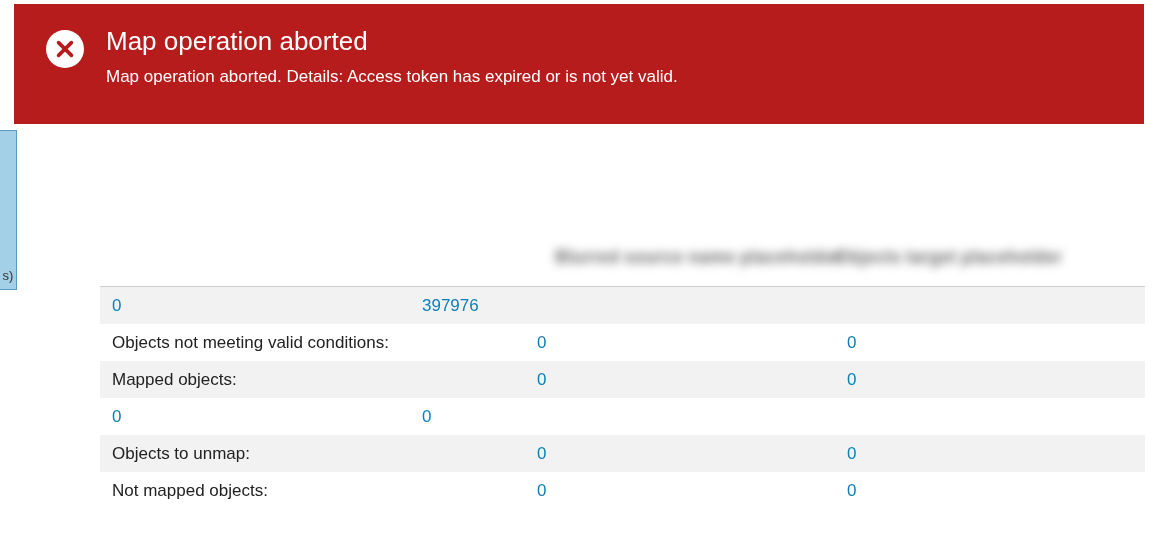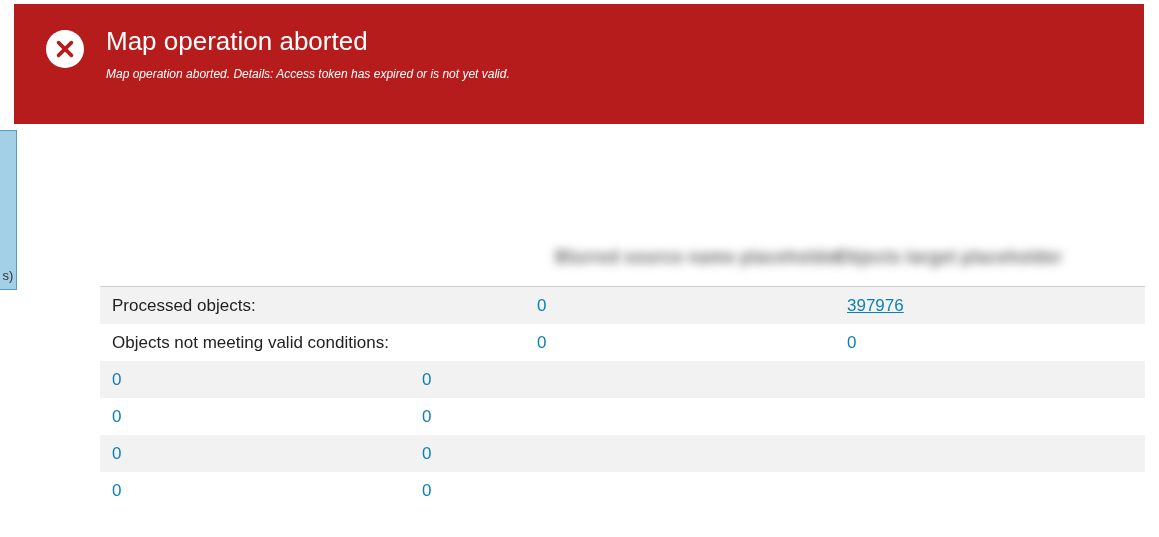"Map operation aborted. Details: Access" .error-msg { font-size: 12px -> 17px; font-style: italic -> none }
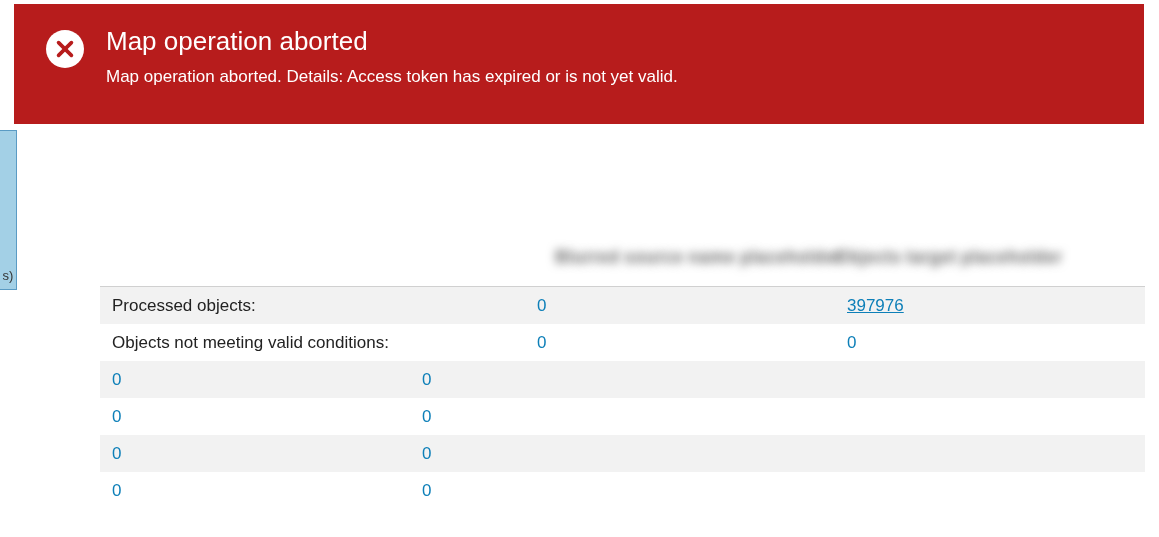"Processed objects:" div.col-label { html: <div>Processed objects:</div> -> none }
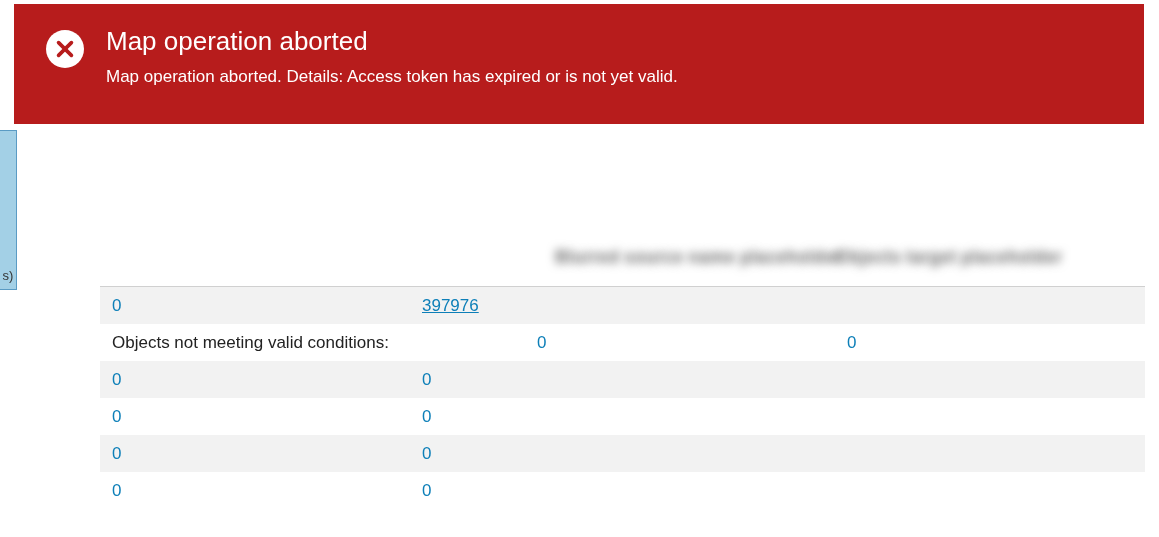"397976" .val.link { text-decoration: underline -> none }
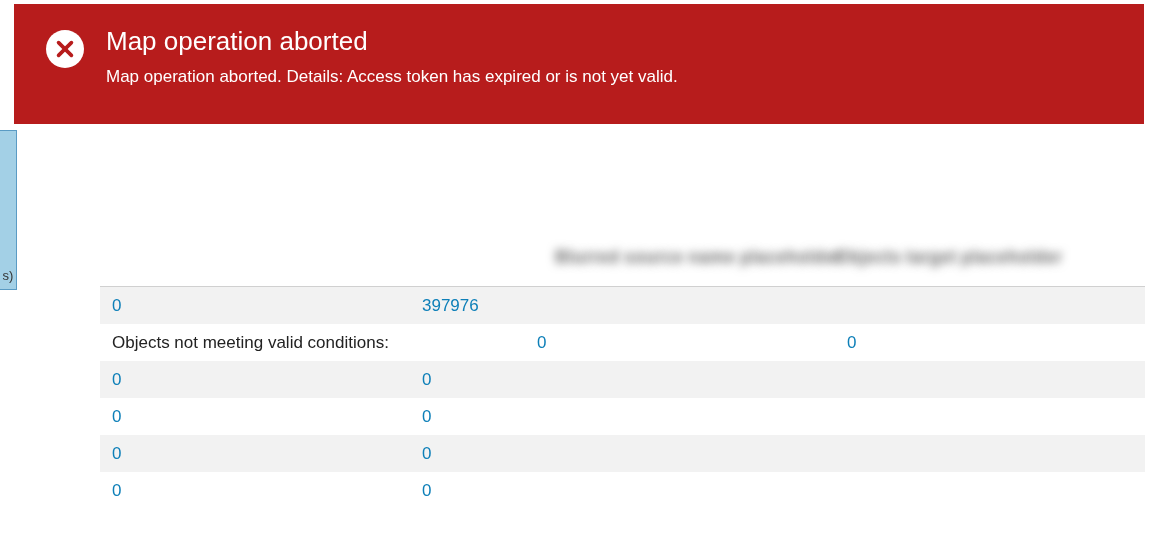"Mapped objects:" div.col-label { html: none -> <div>Mapped objects:</div> }
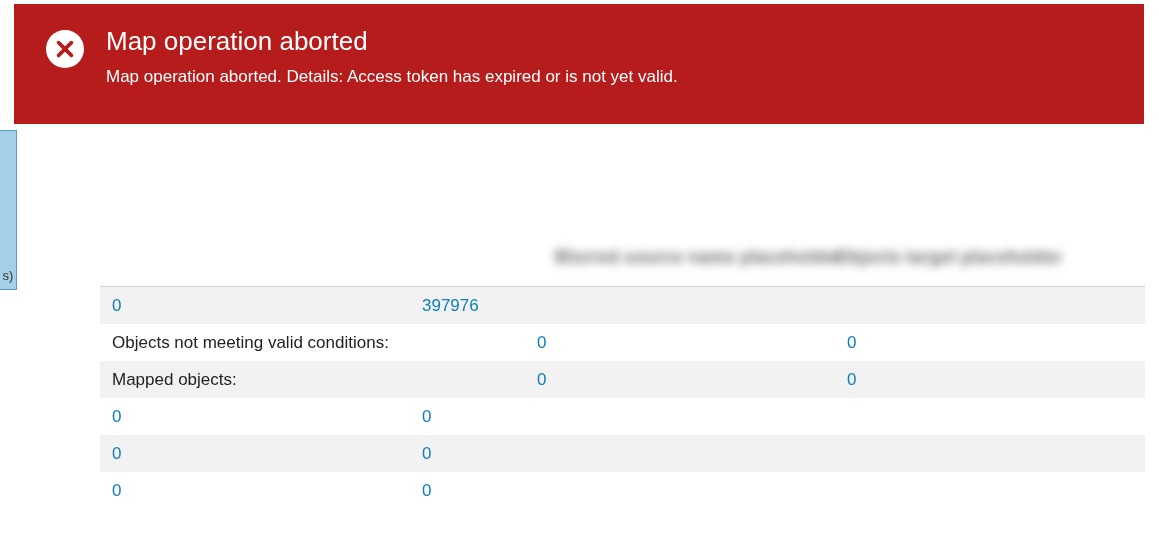"Objects to unmap:" div.col-label { html: none -> <div>Objects to unmap:</div> }
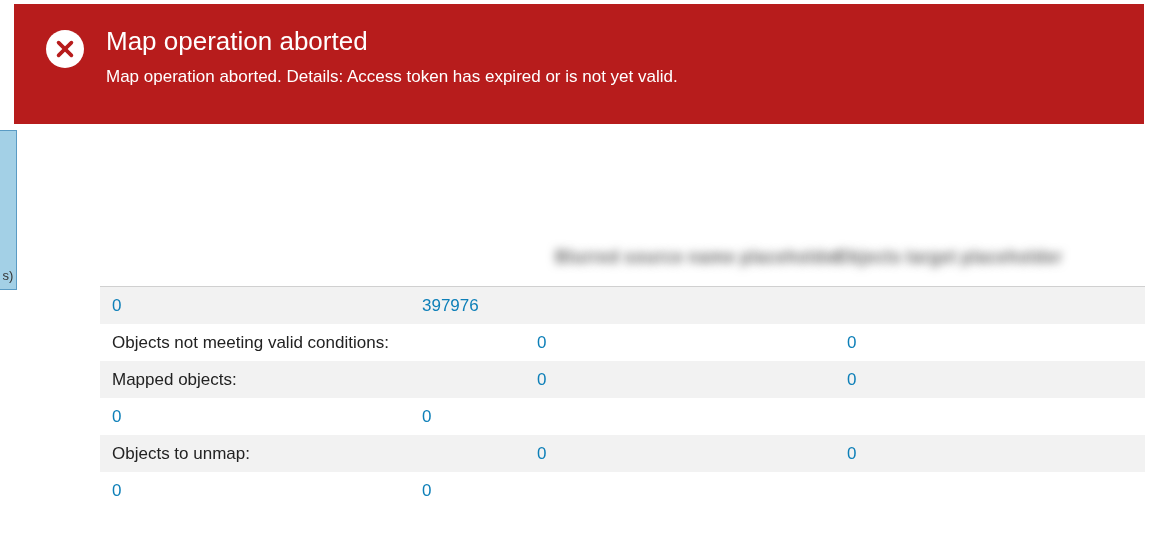"Not mapped objects:" div.col-label { html: none -> <div>Not mapped objects:</div> }
